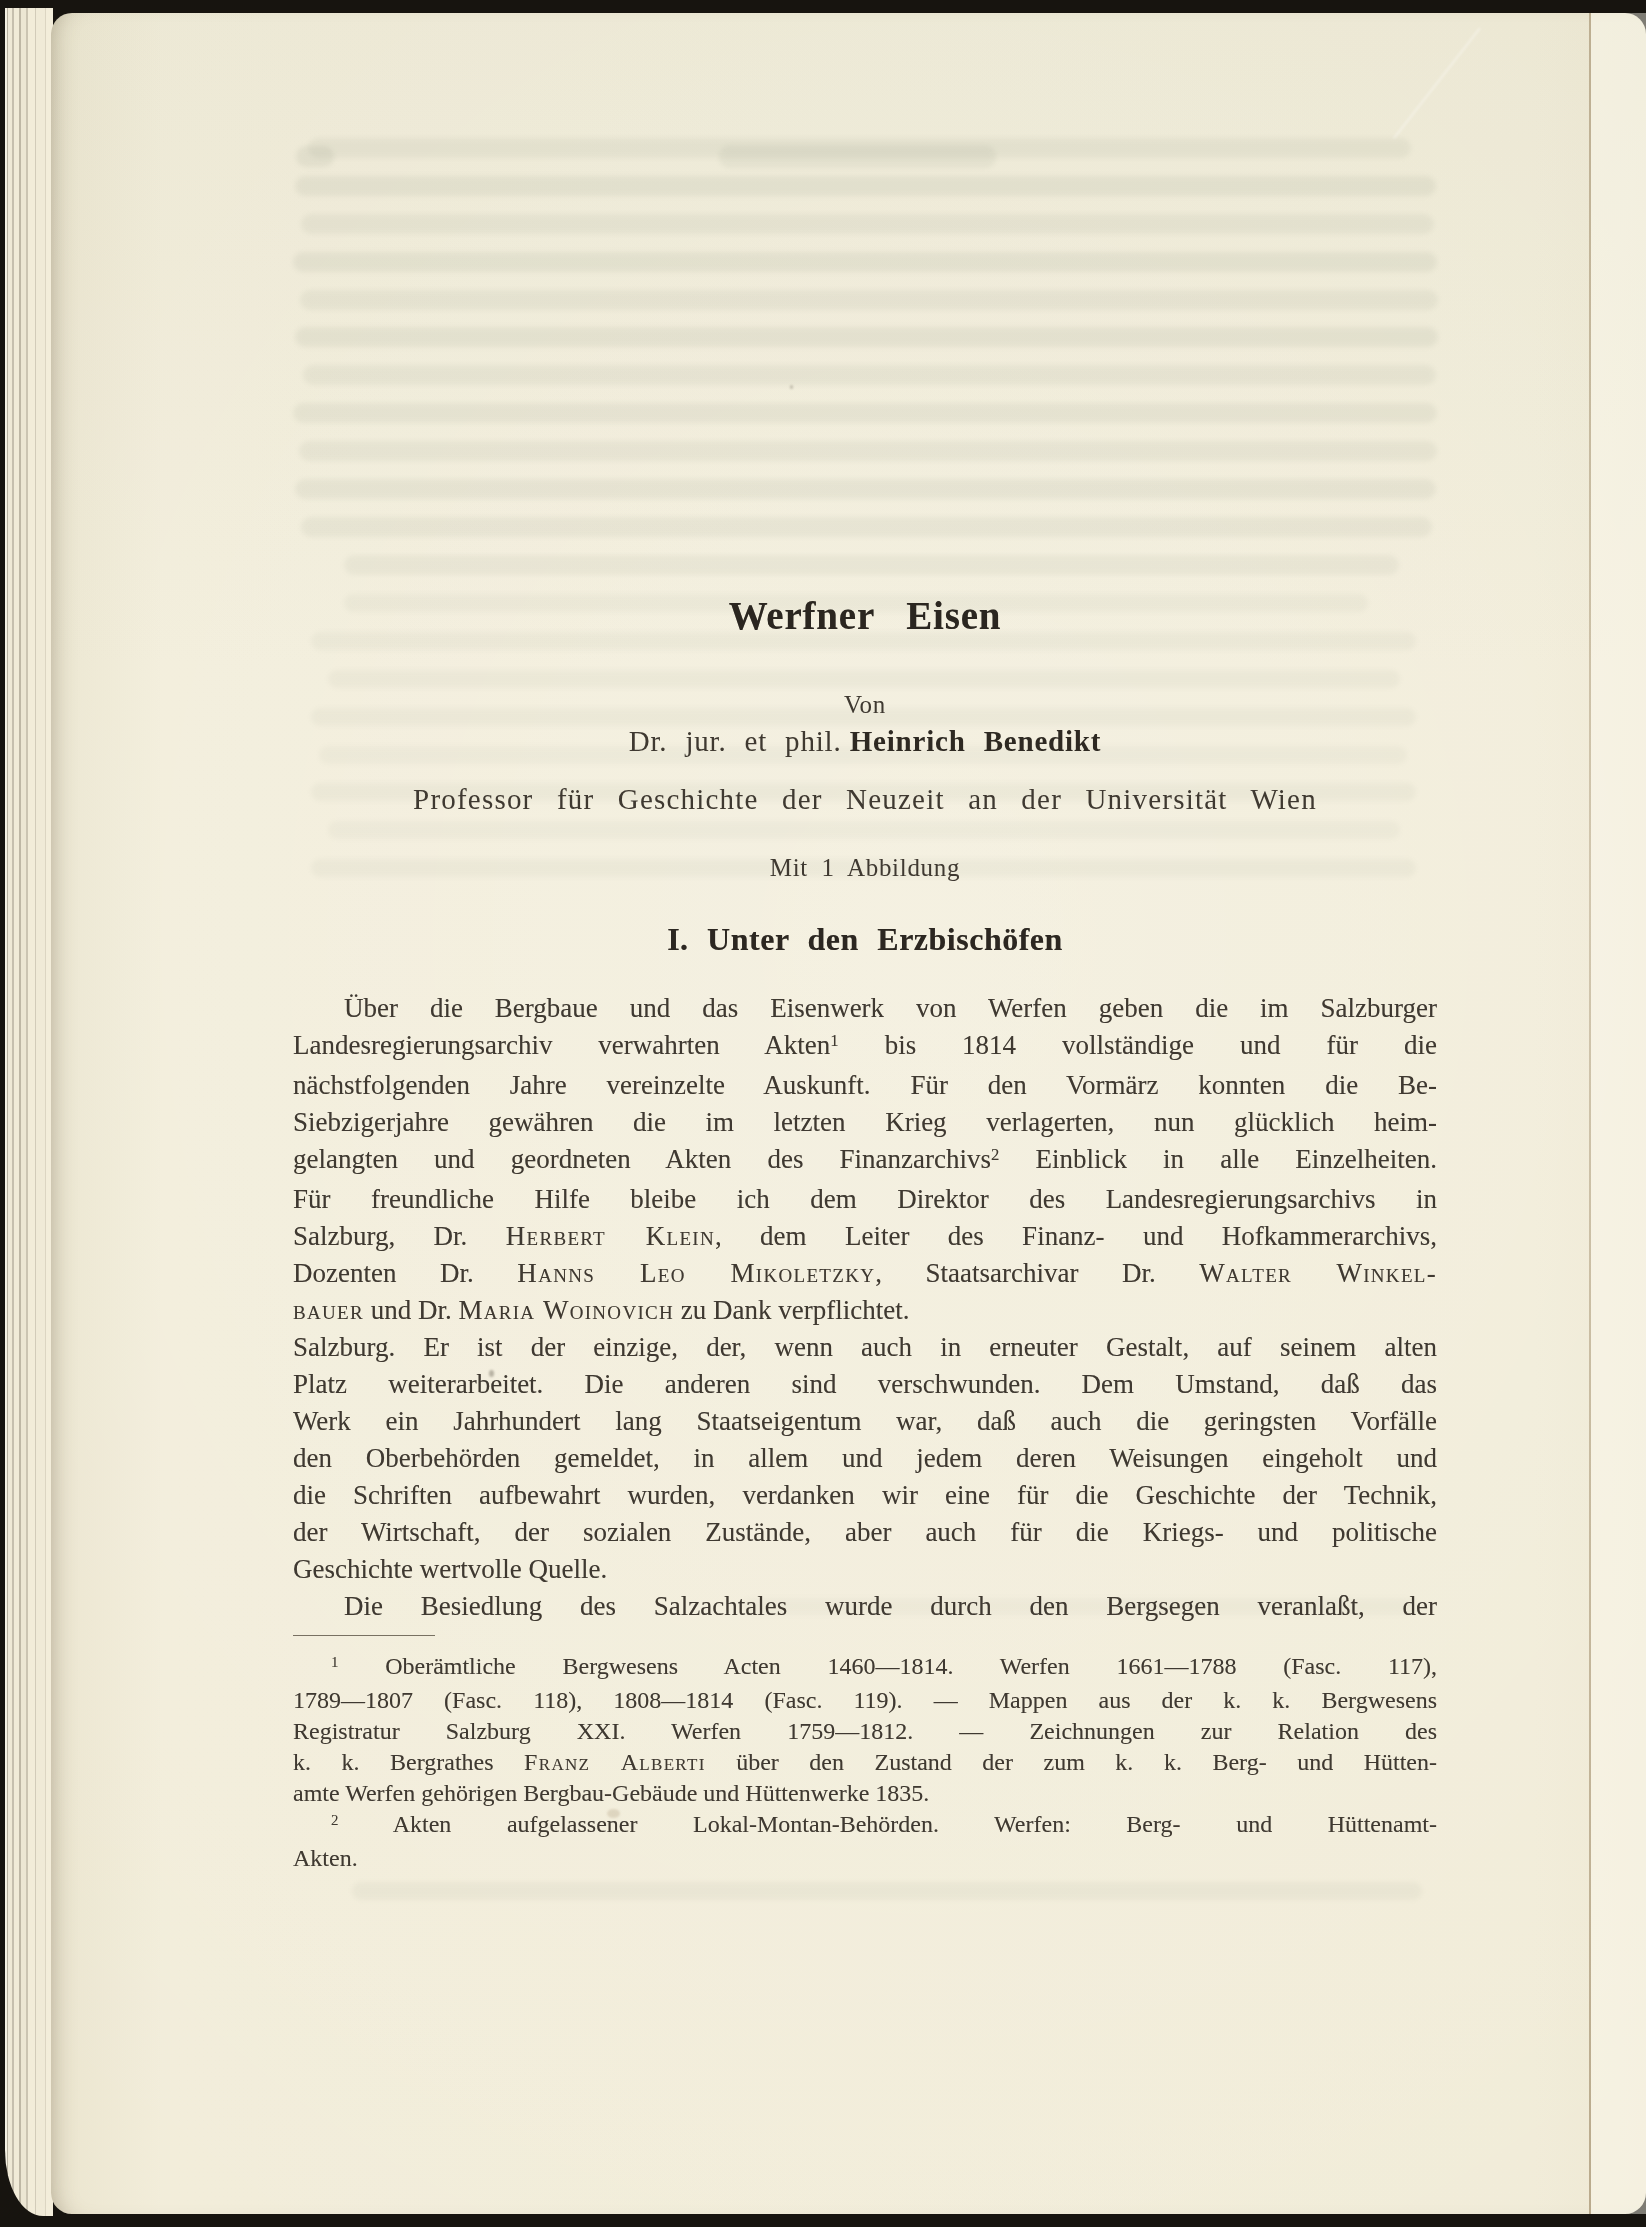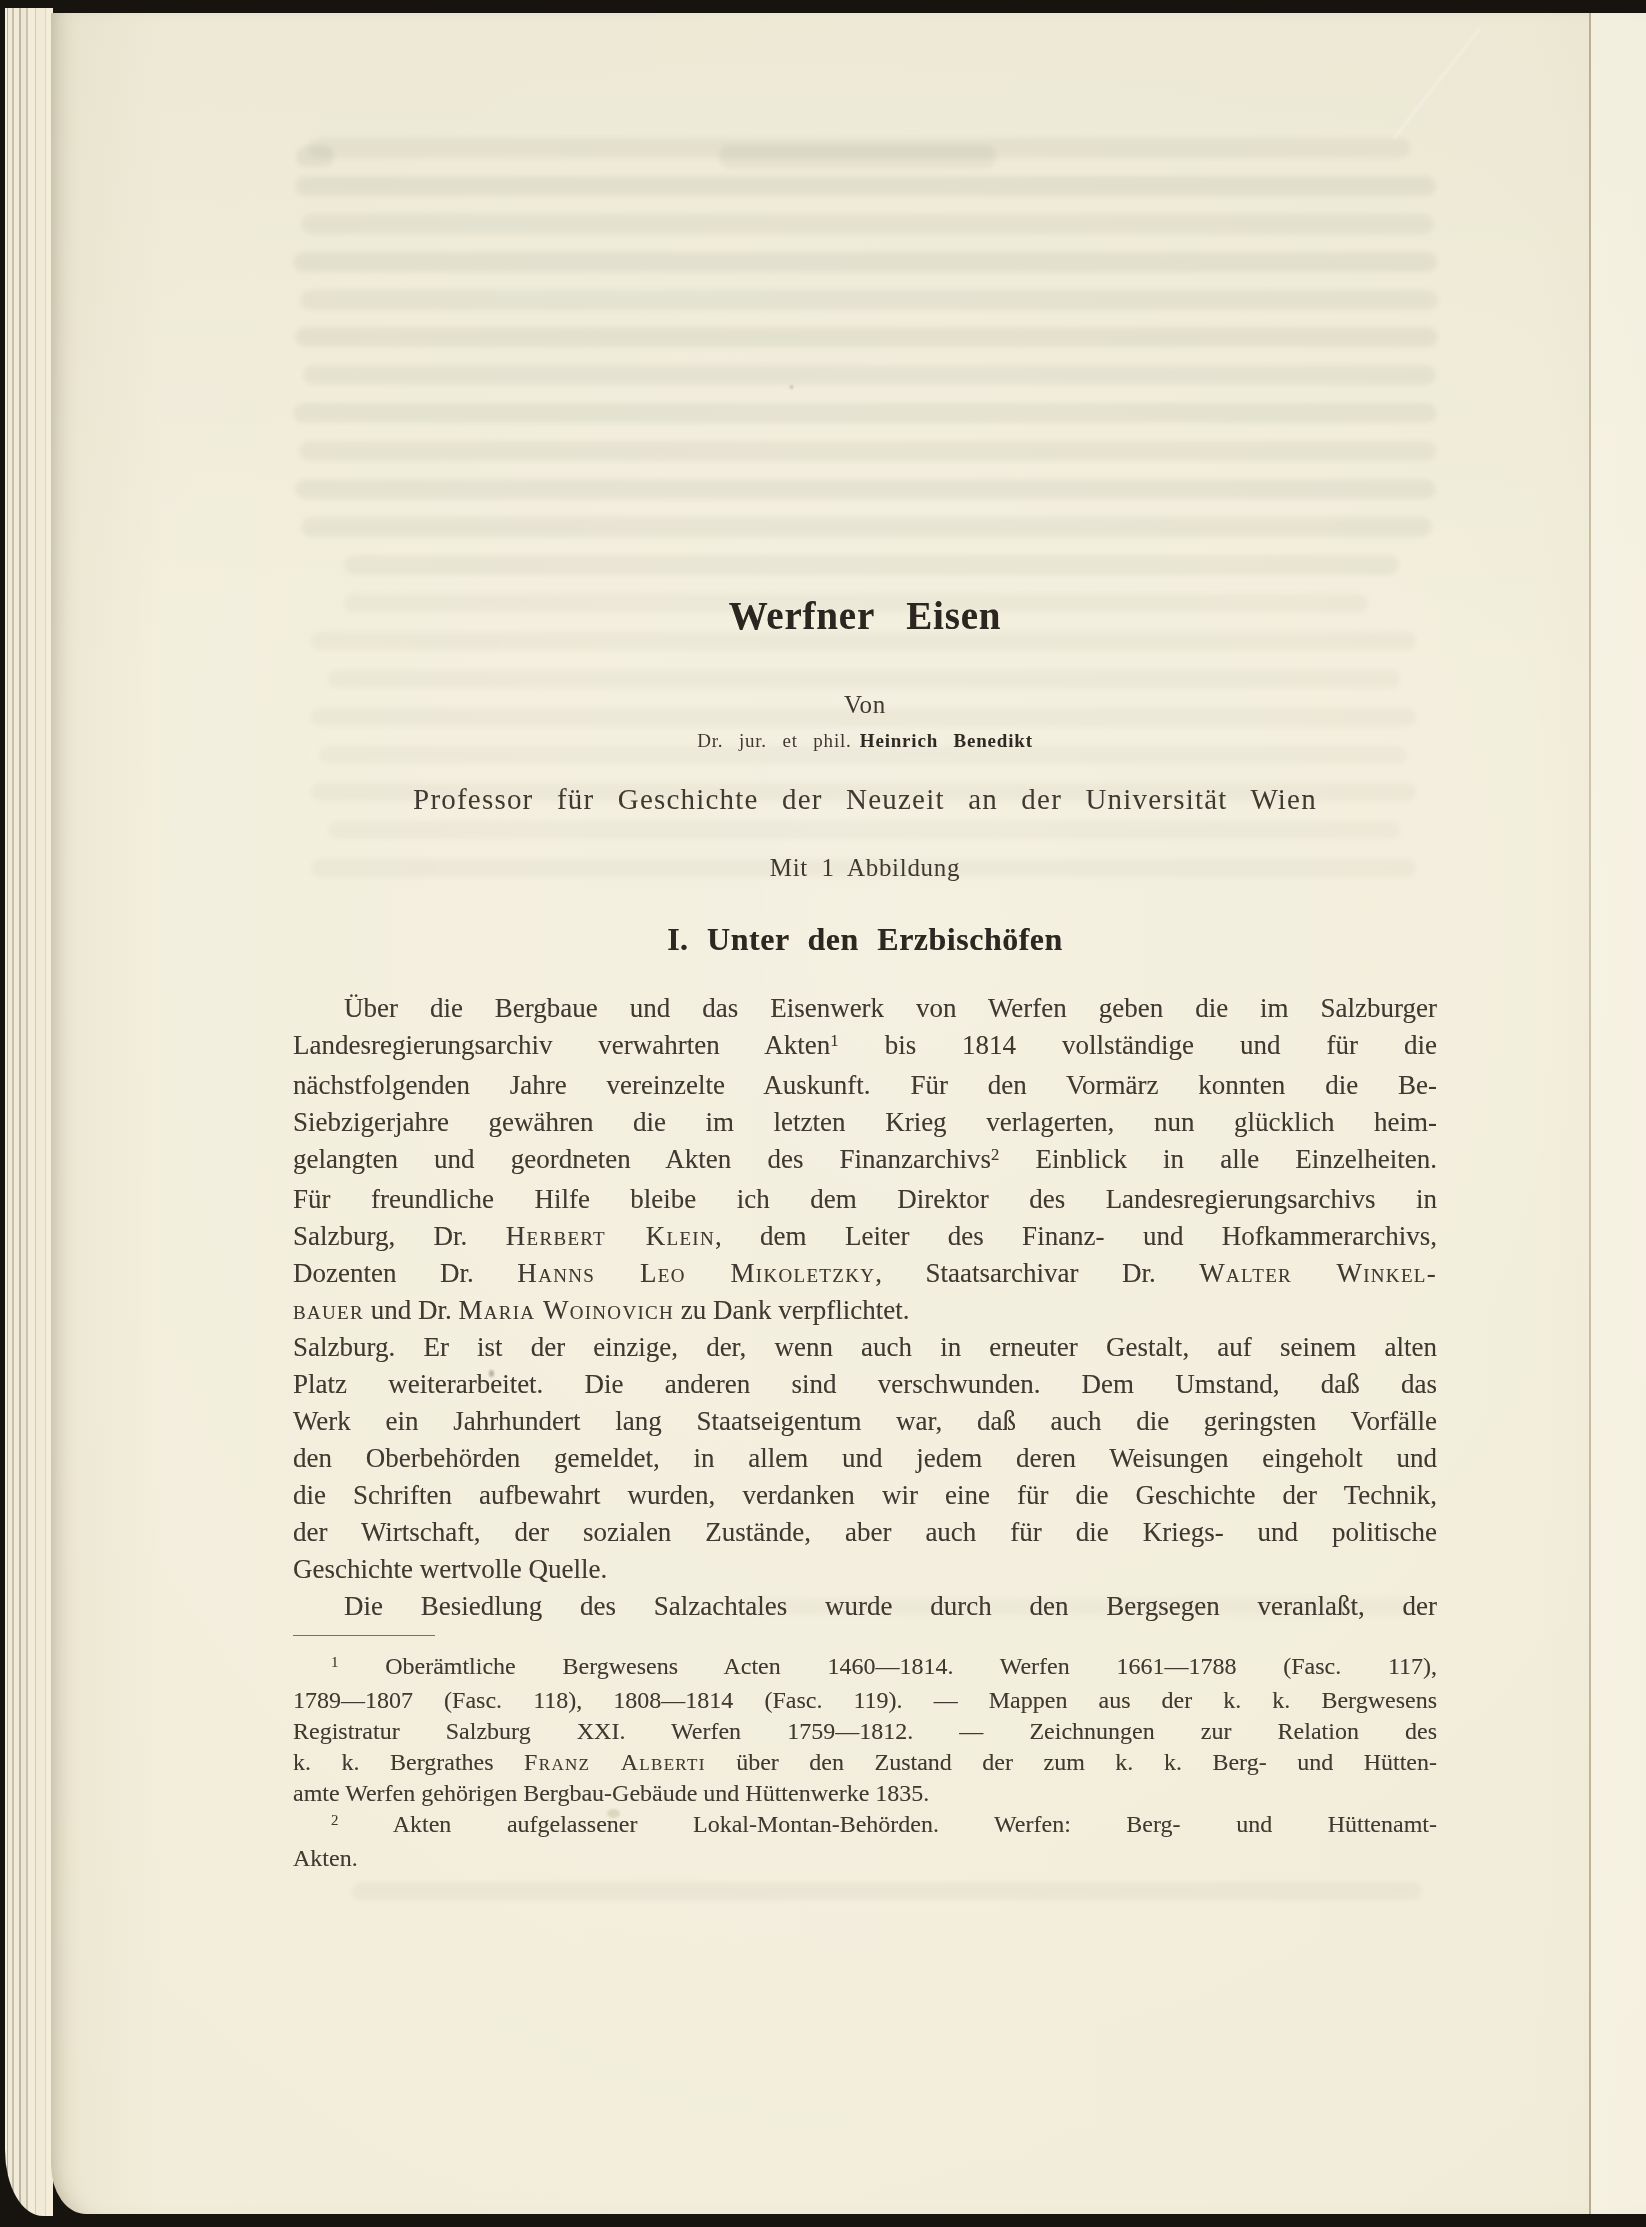"Werfner Eisen" .page { border-radius: none -> 21px }
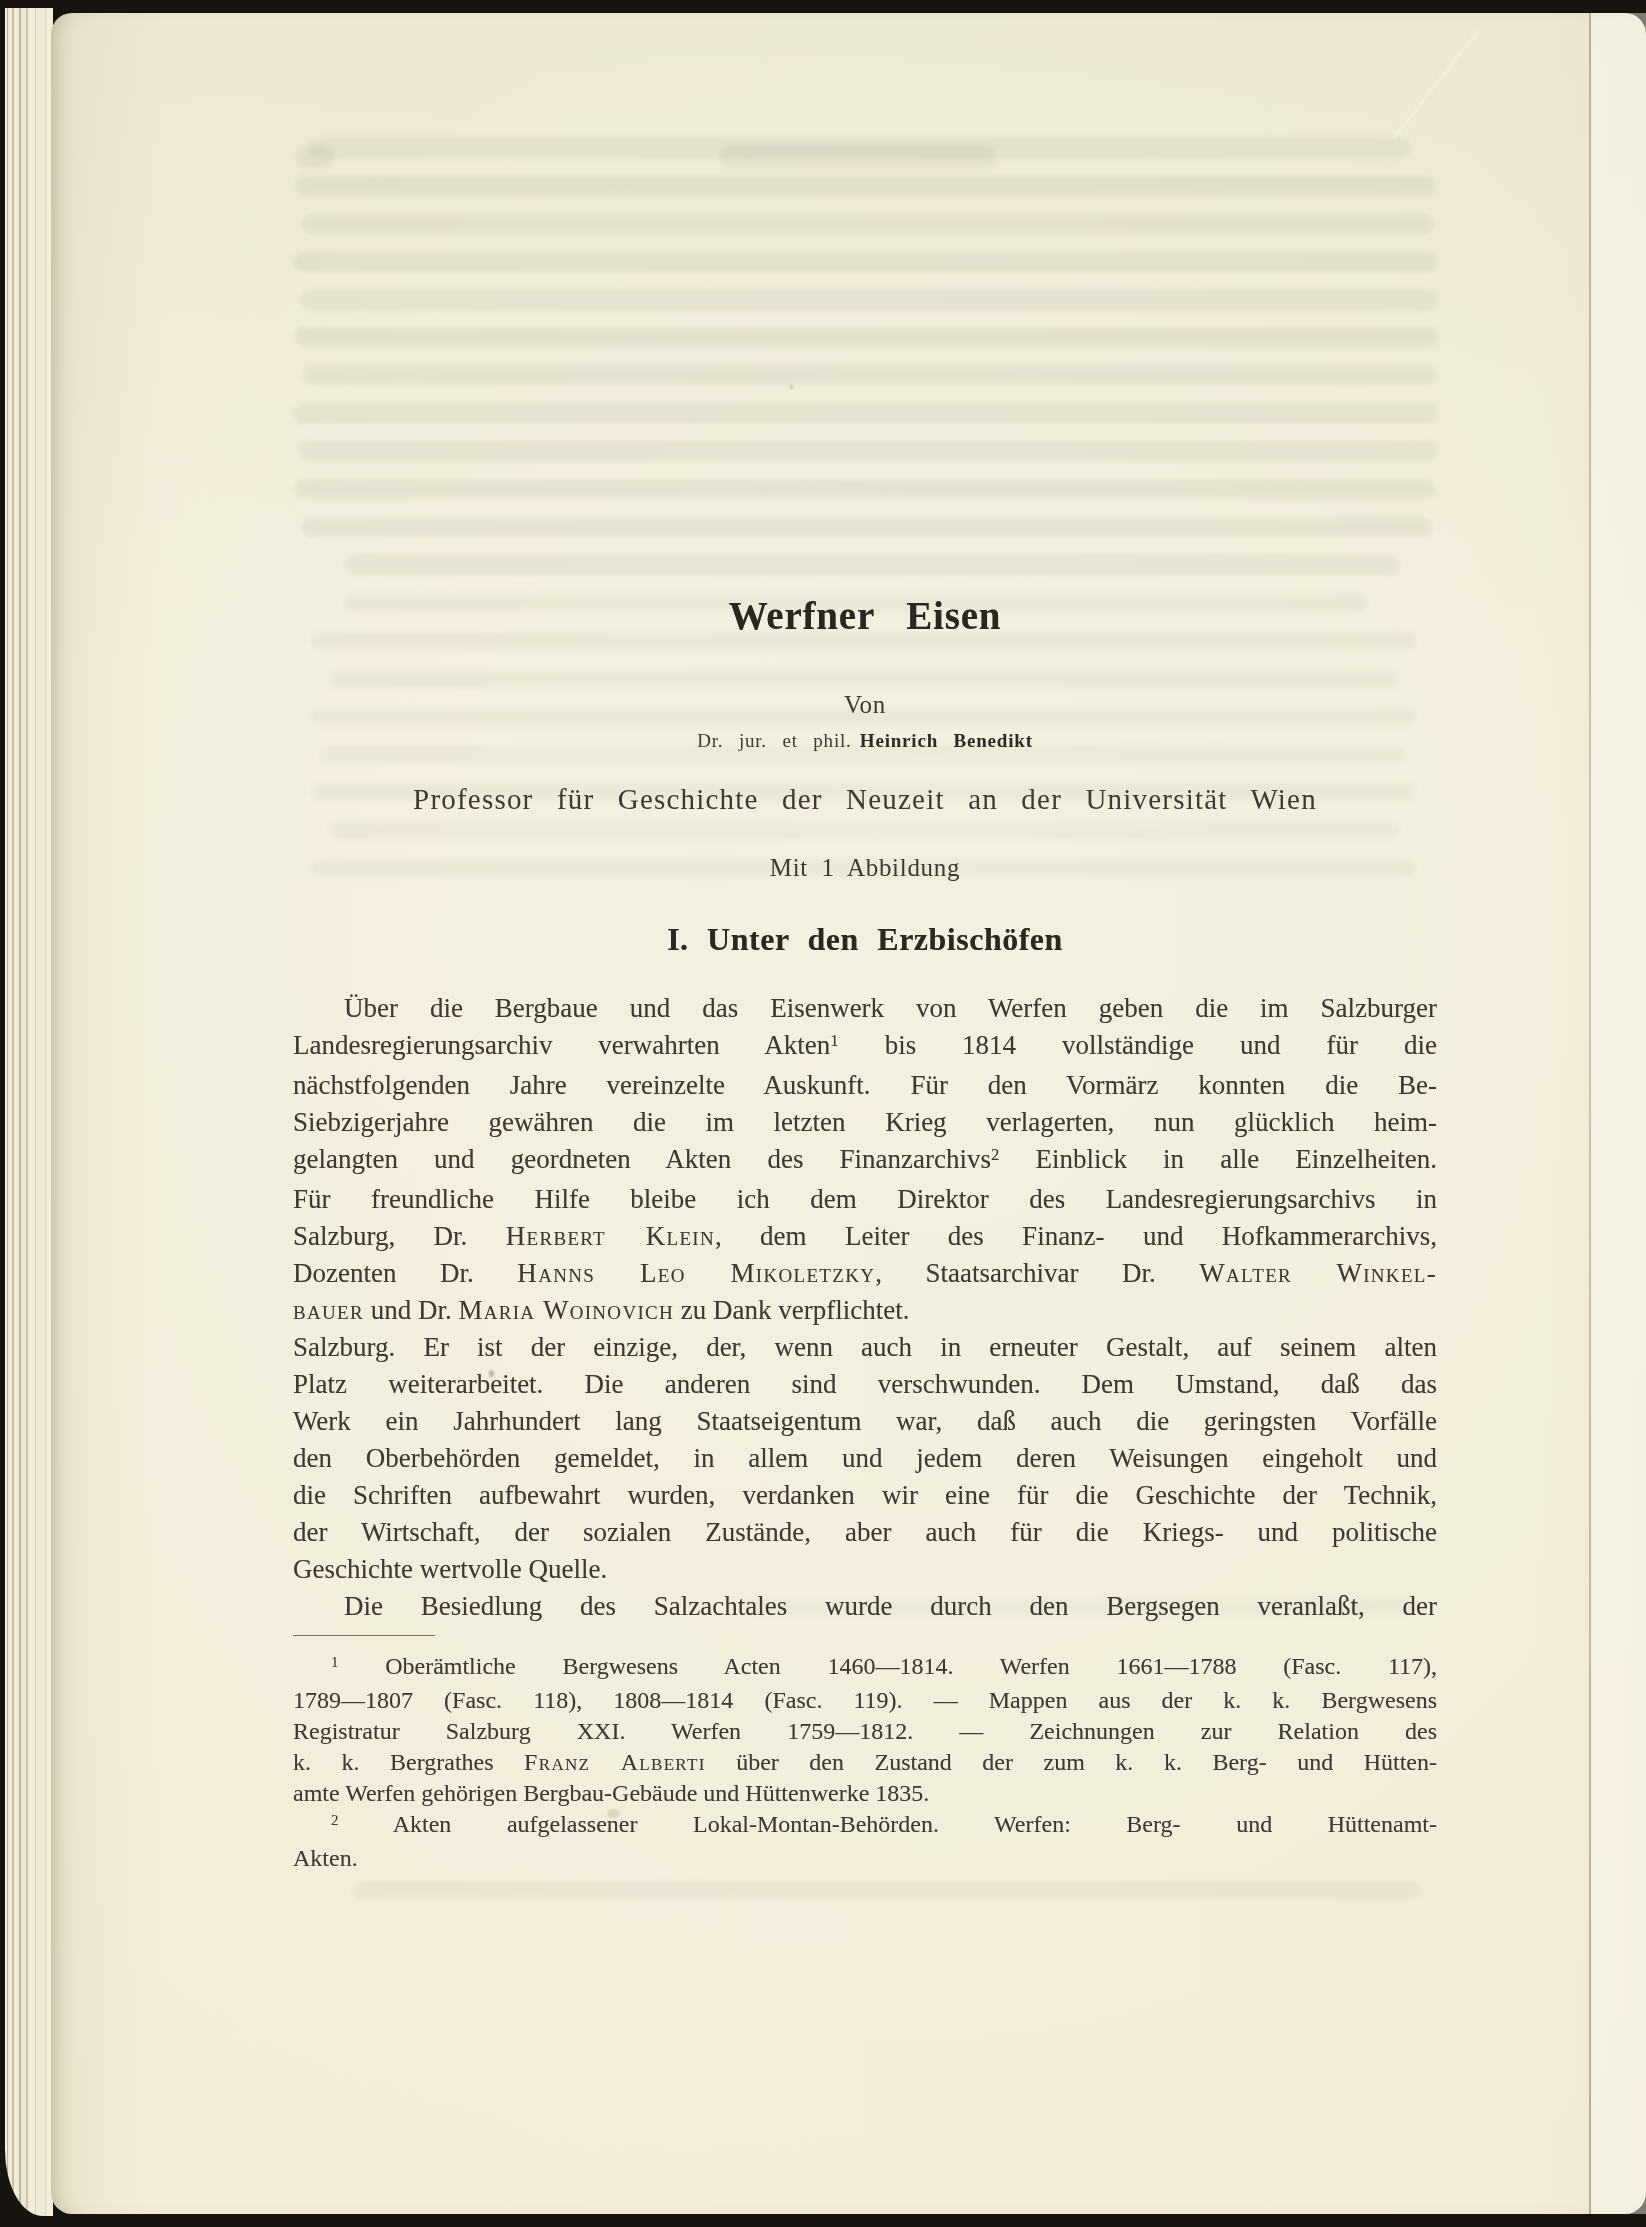"Dr. jur. et phil. Heinrich" .author { font-size: 19px -> 29px }
